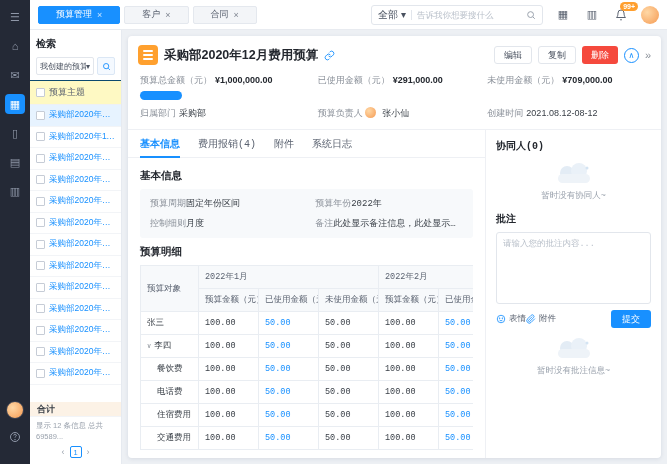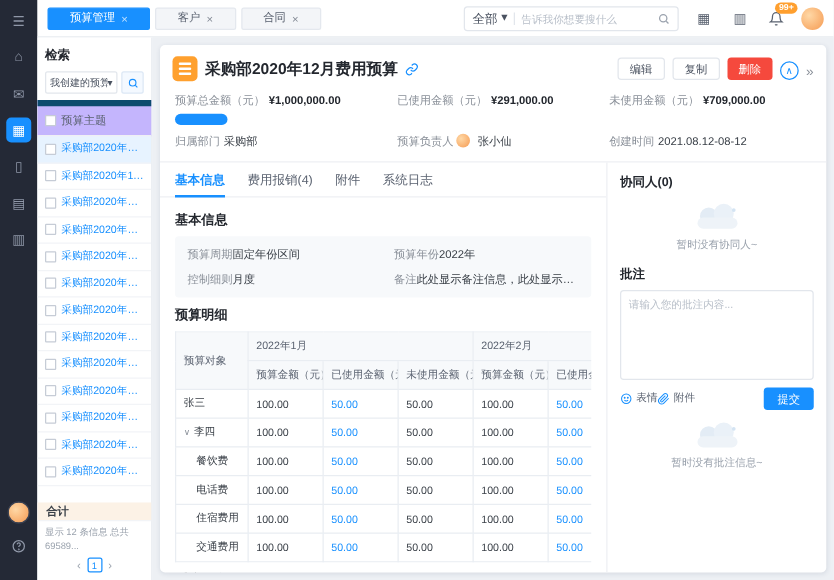"编辑" .card-actions { align-items: flex-end -> center }
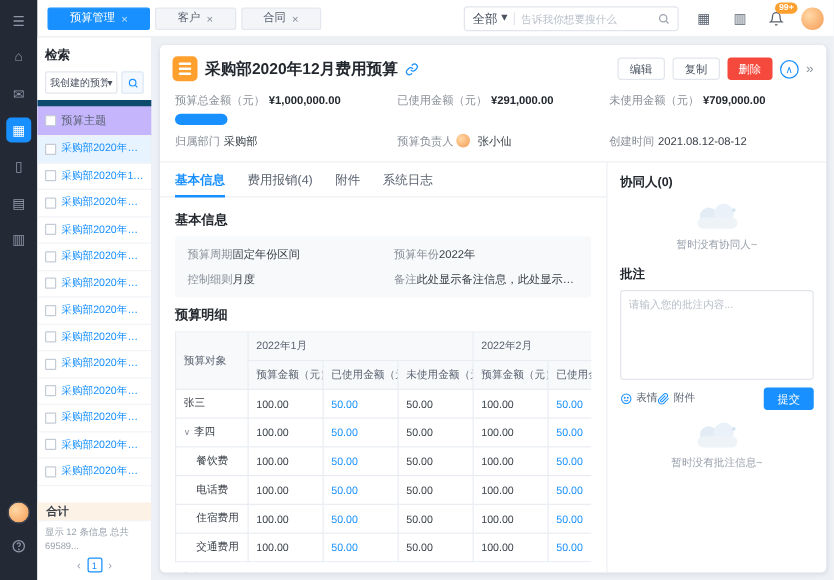"预算主题" .lp-colhead { background: #c4b5fd -> #fef9c3; border-top: 5px solid #0c4a6e -> 1px solid #0c4a6e }
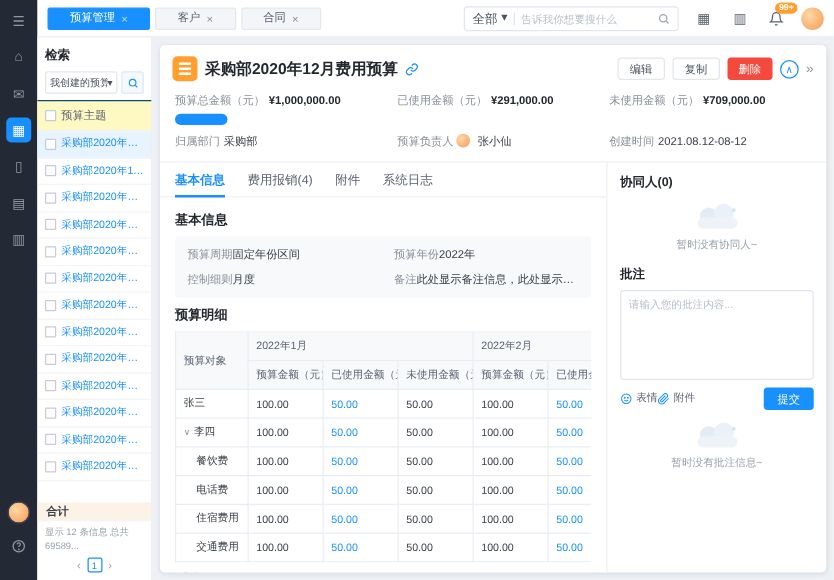"基本信息" .card-body { font-family: none -> Liberation Mono, monospace }
